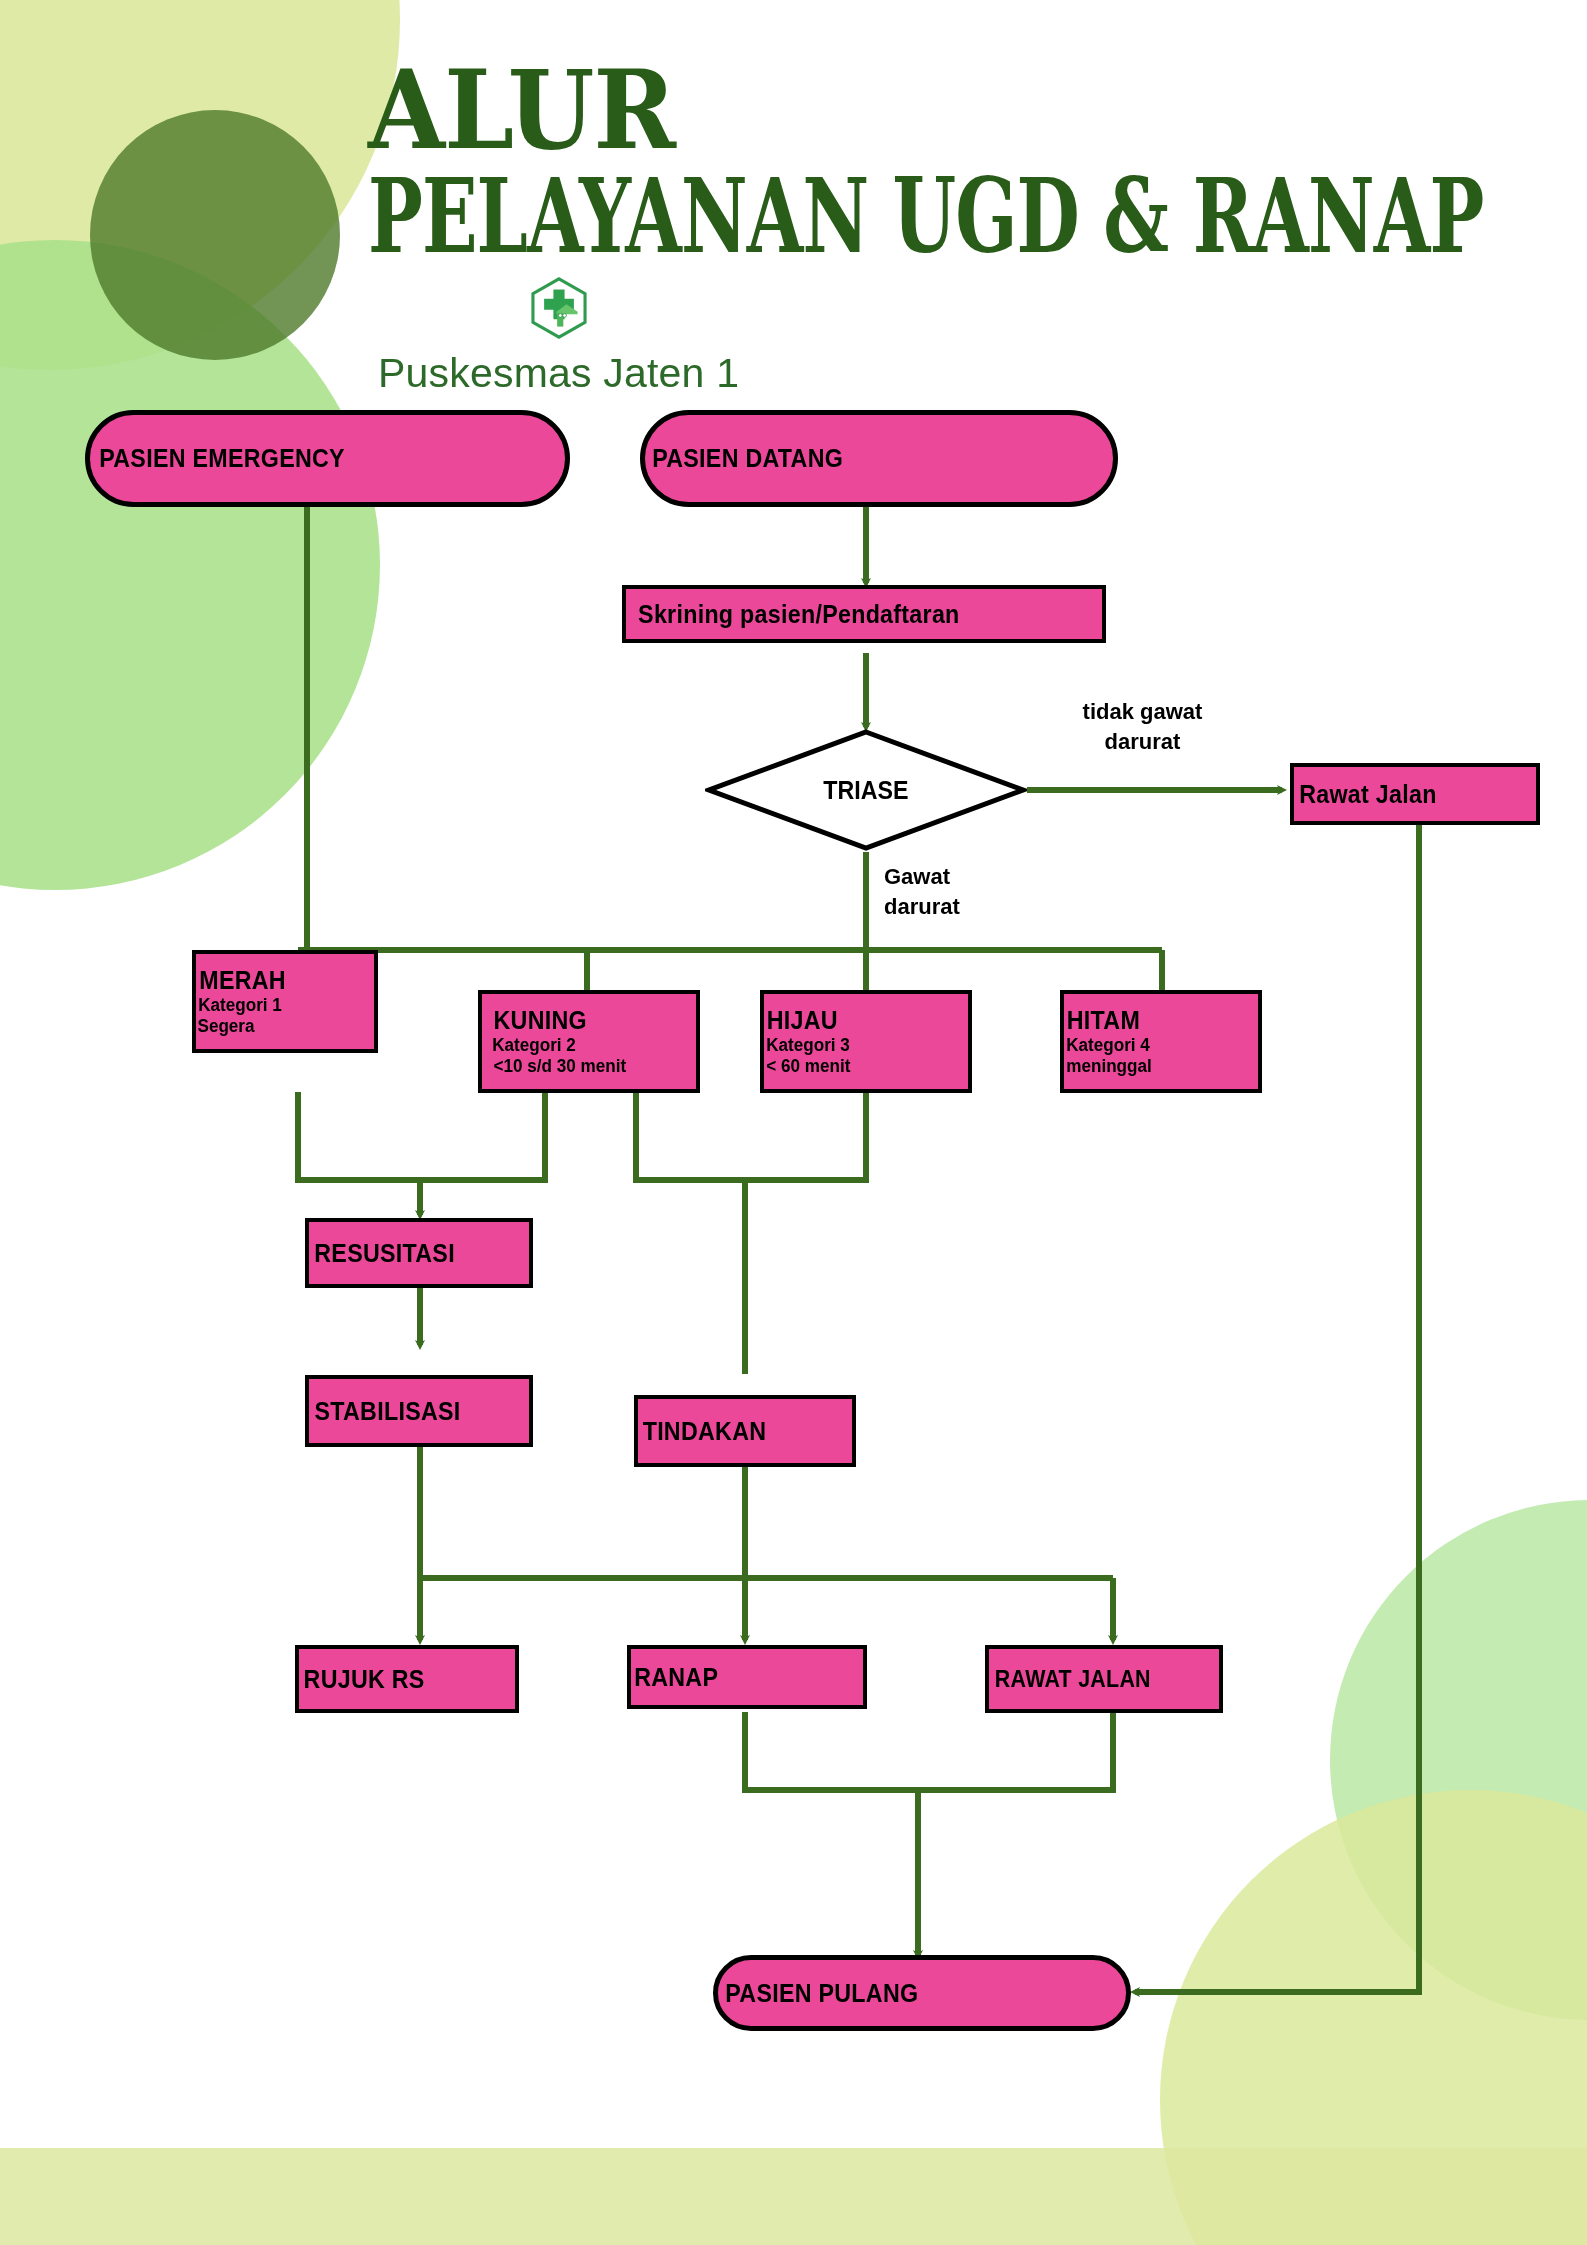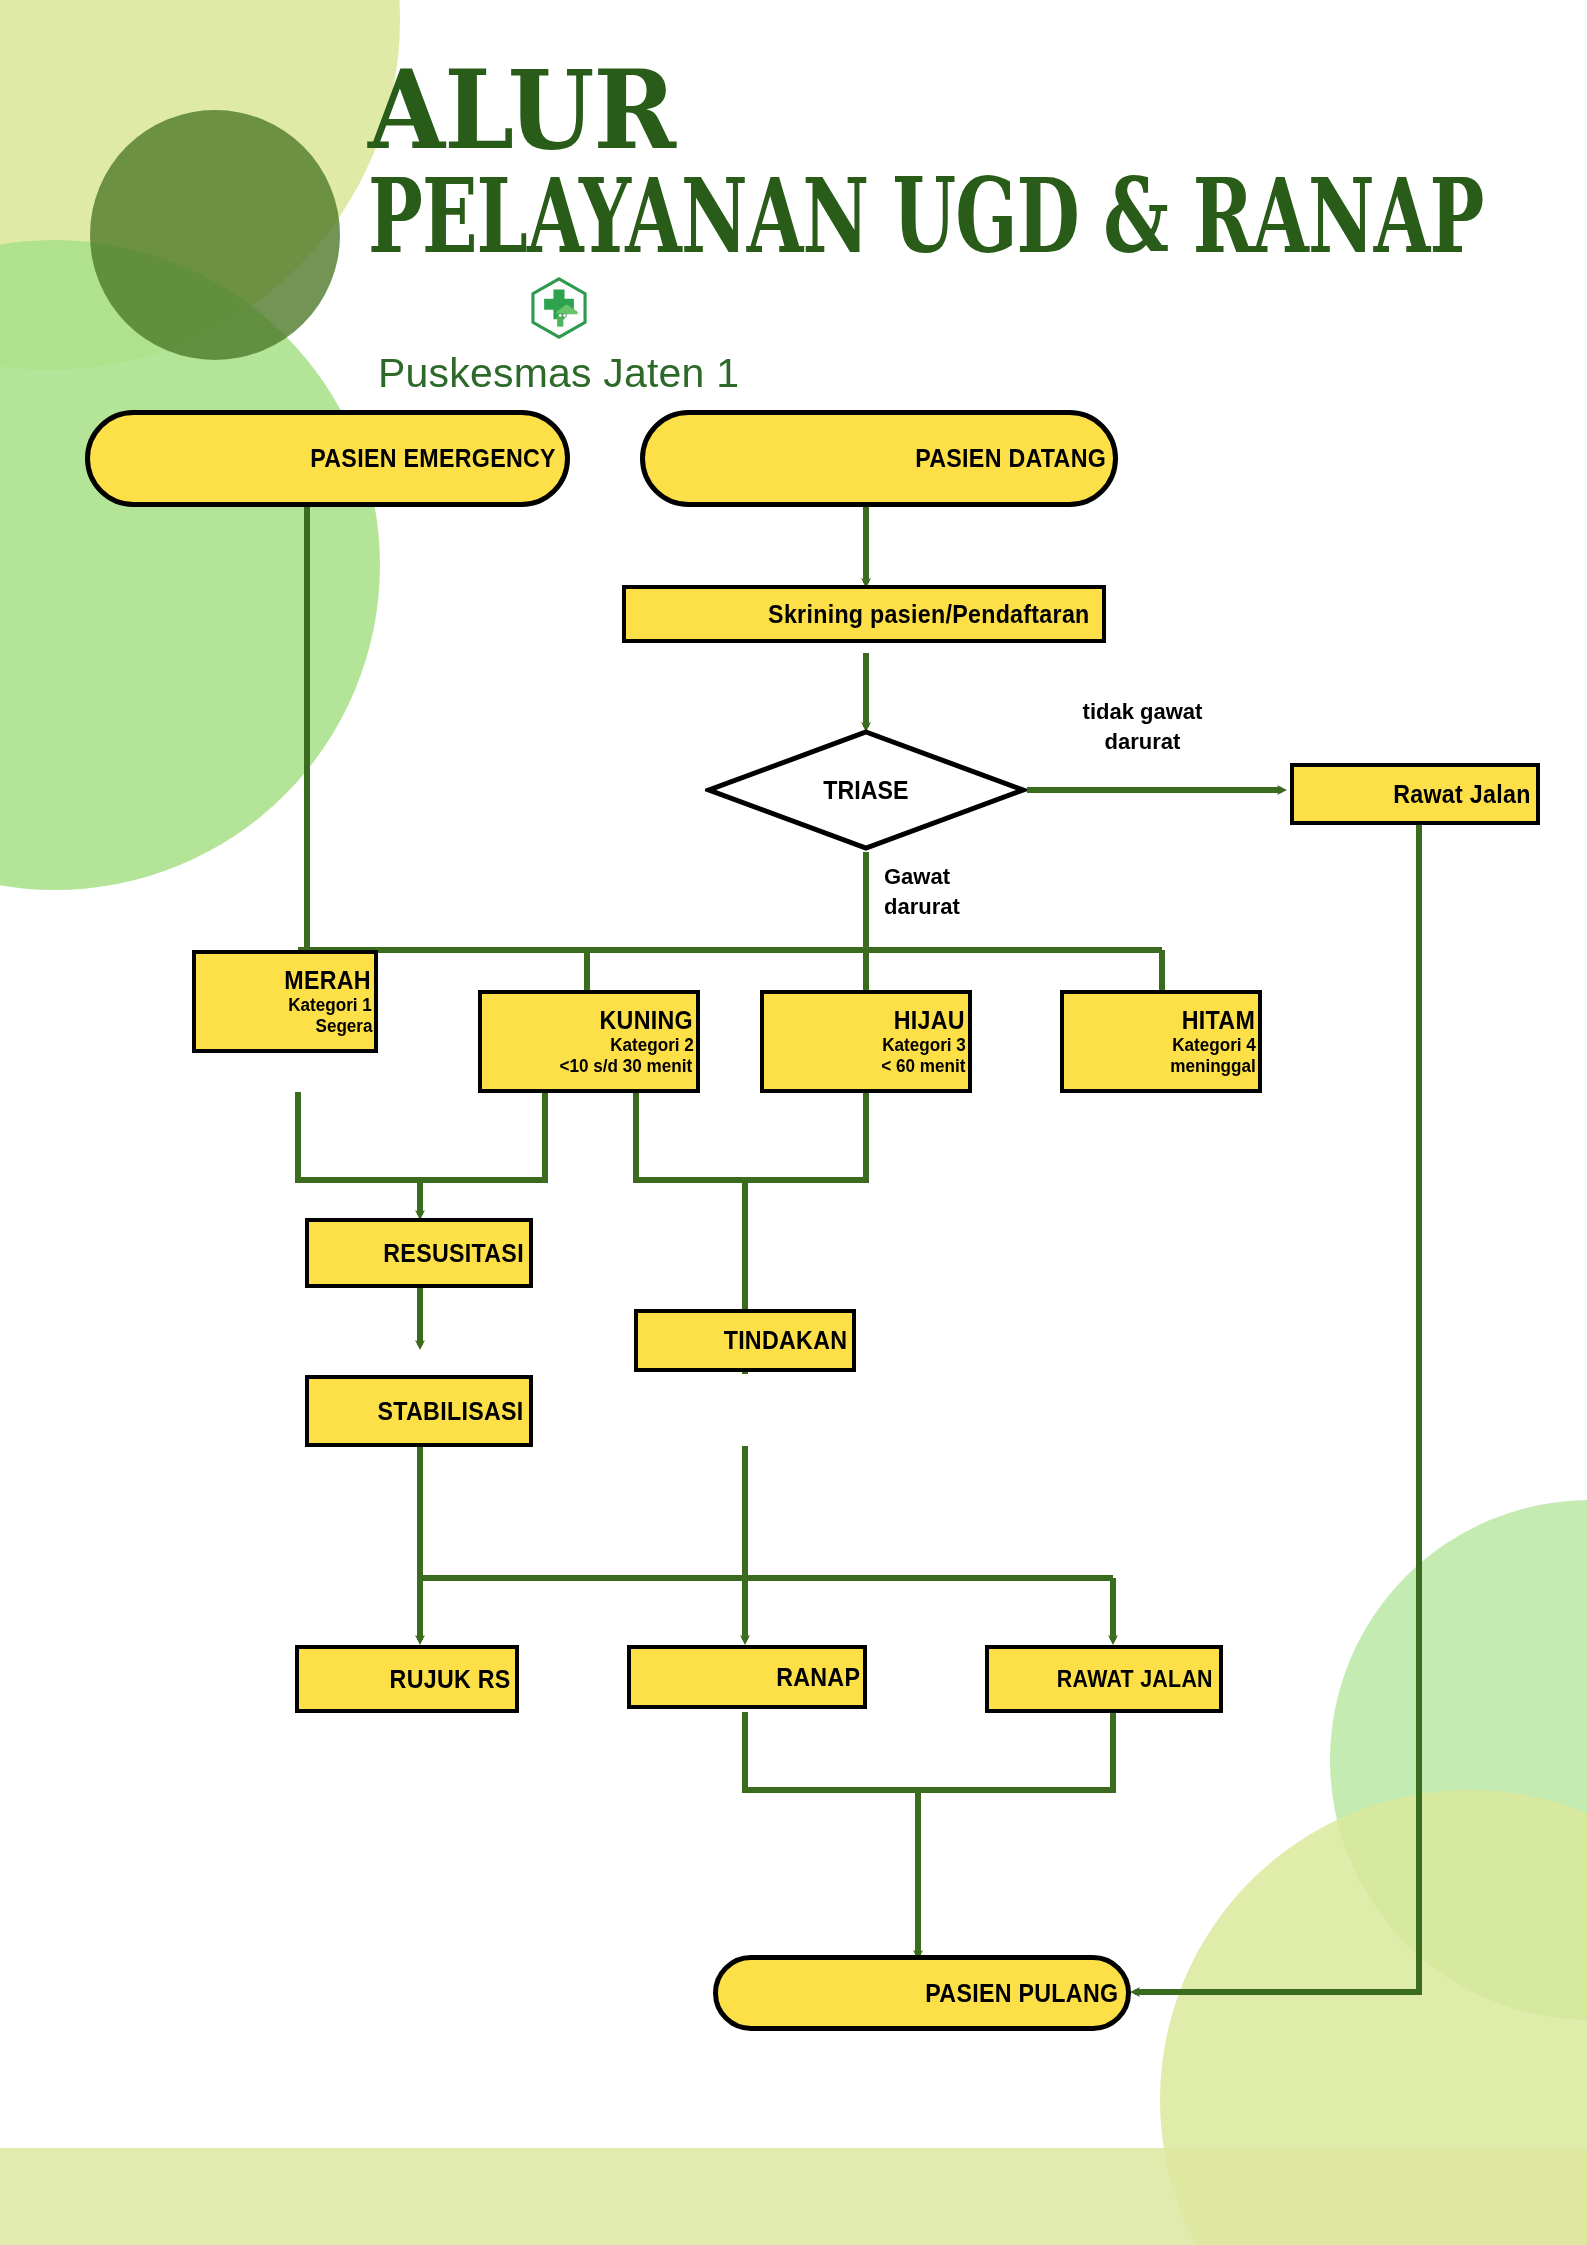"PASIEN EMERGENCY" .node { align-items: flex-end -> flex-start; background: #fde047 -> #ec4899 }
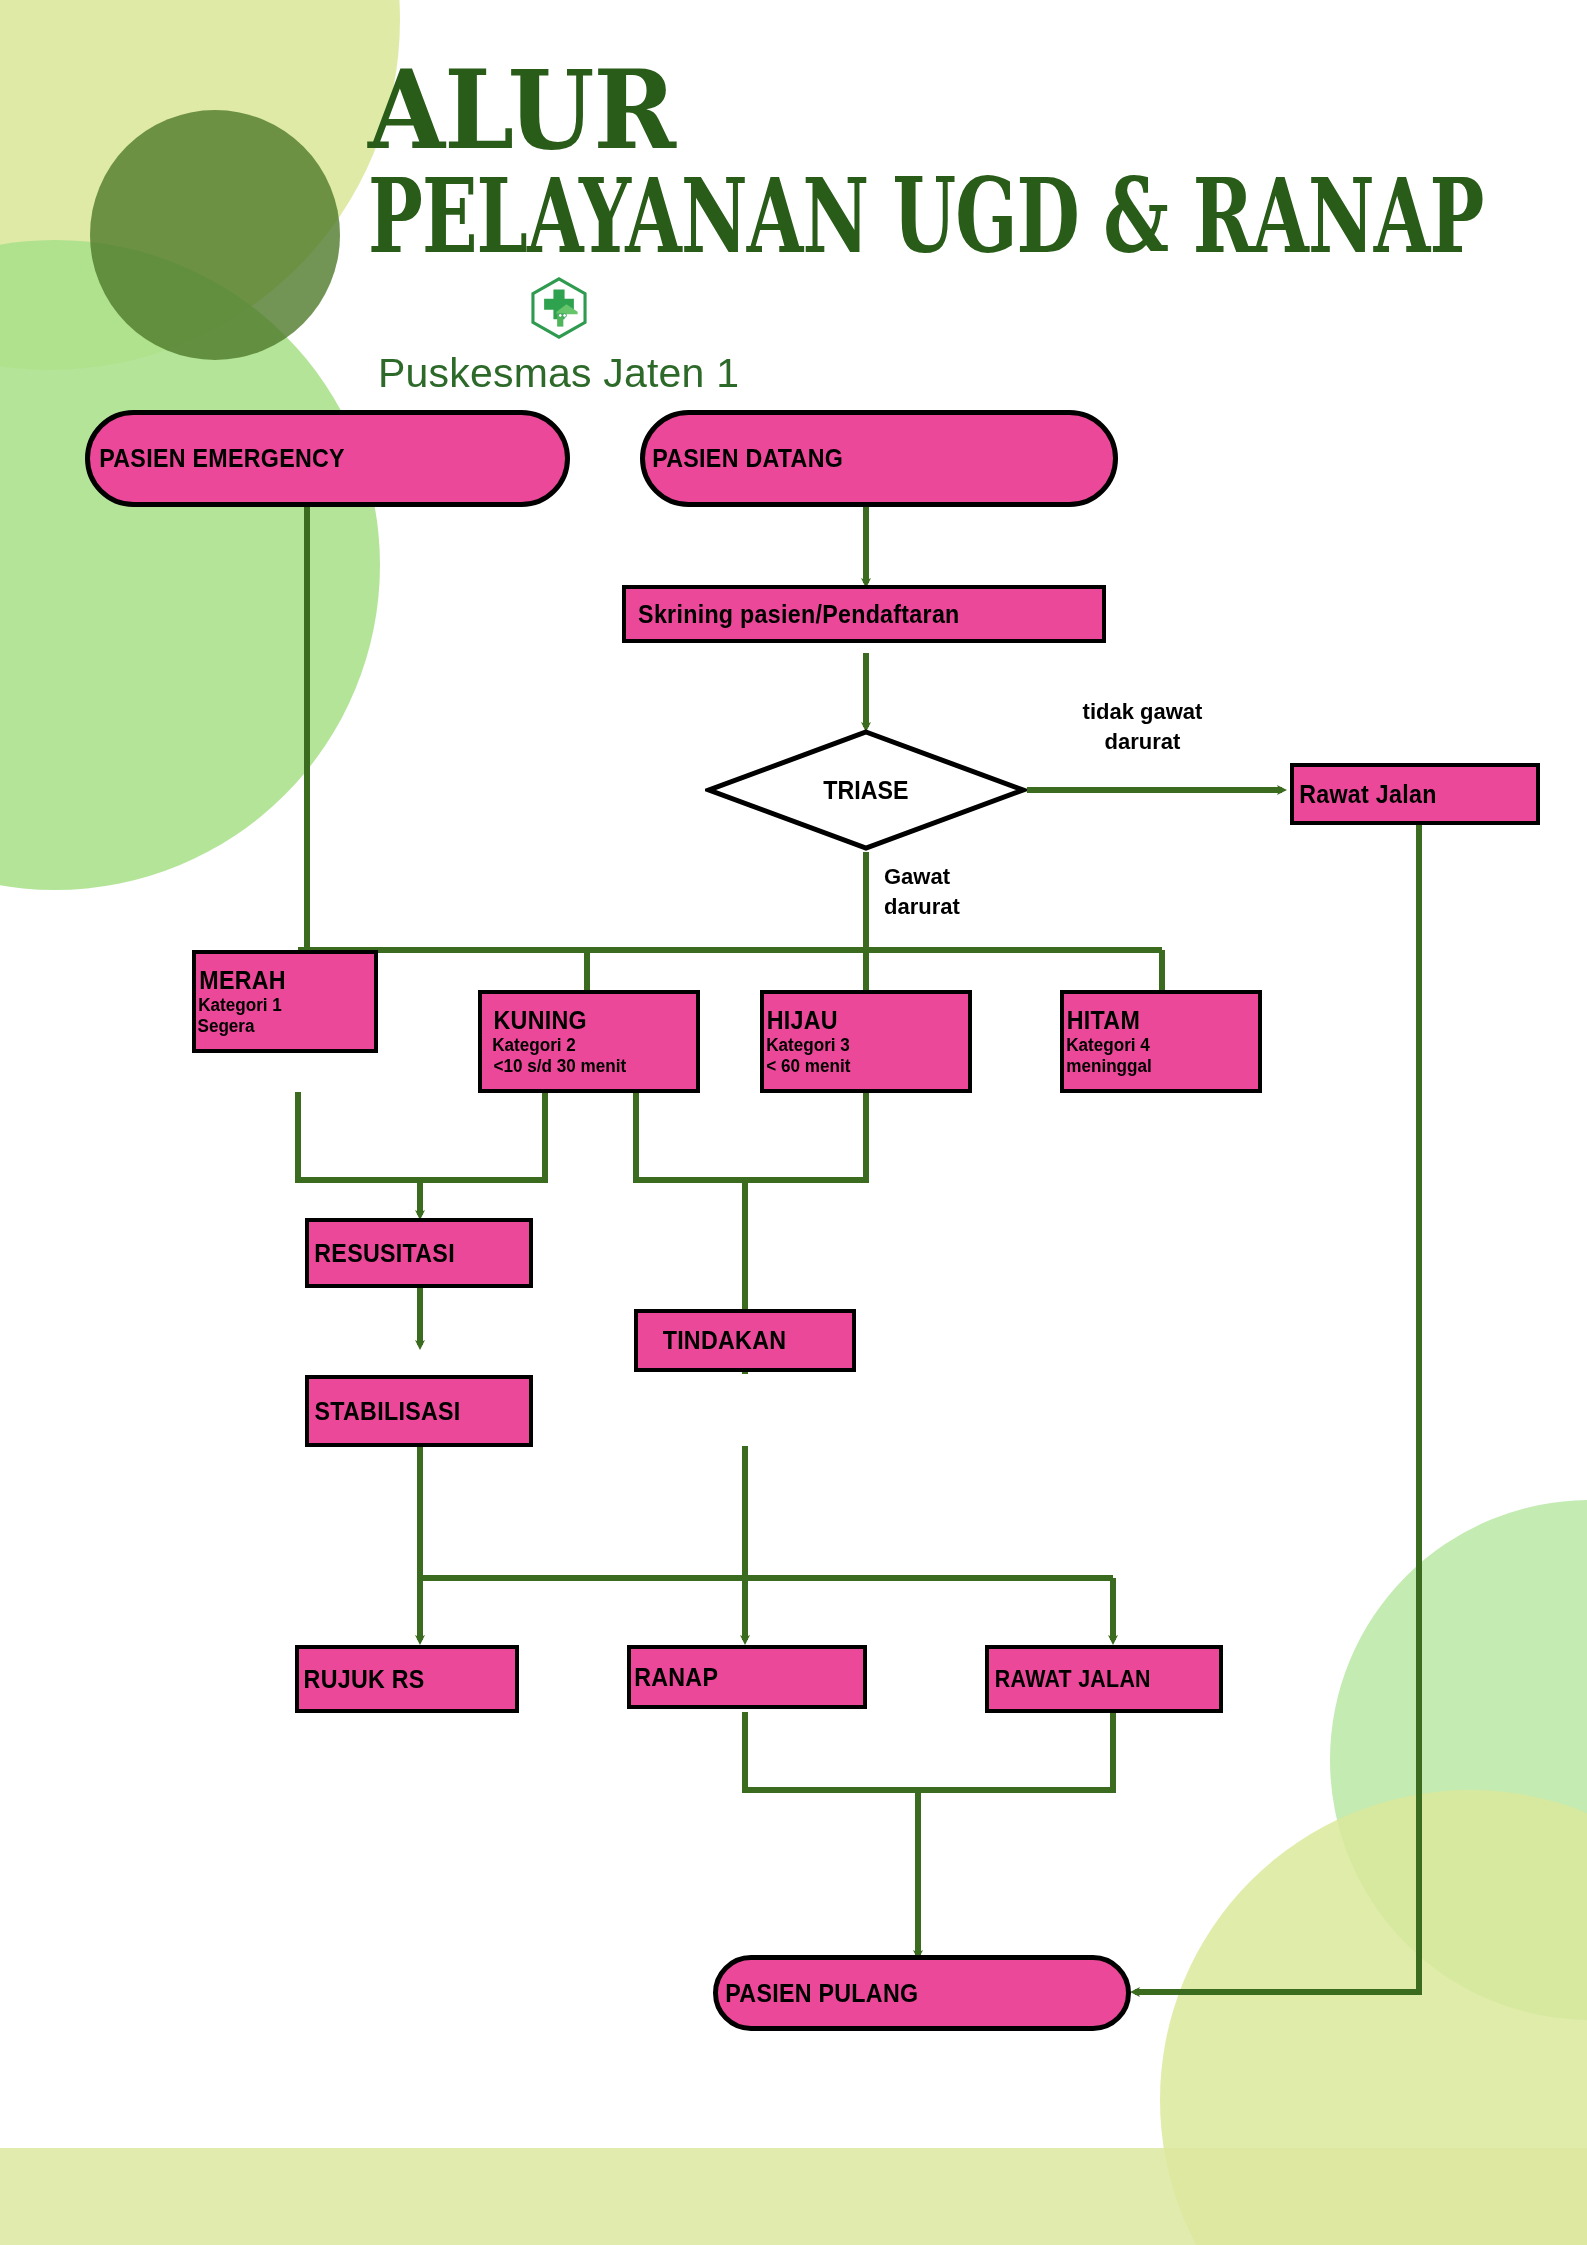"TINDAKAN" div.node { height: 63px -> 72px; padding-left: 20px -> none; top: 1309px -> 1395px }
